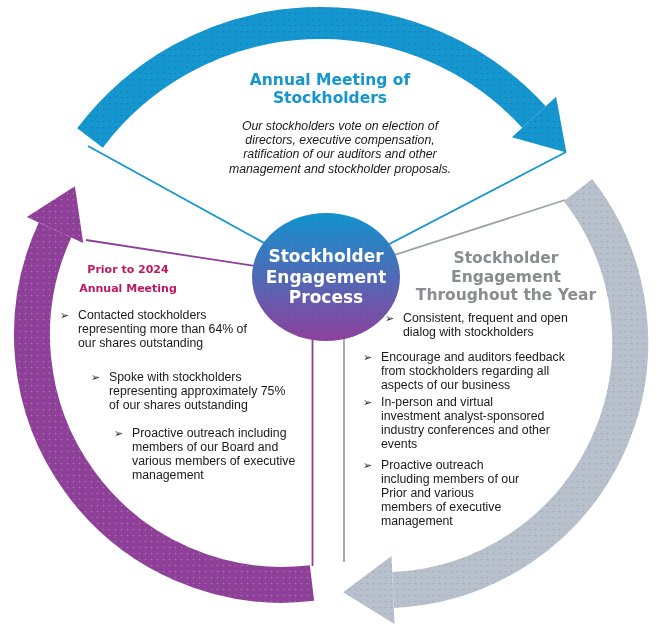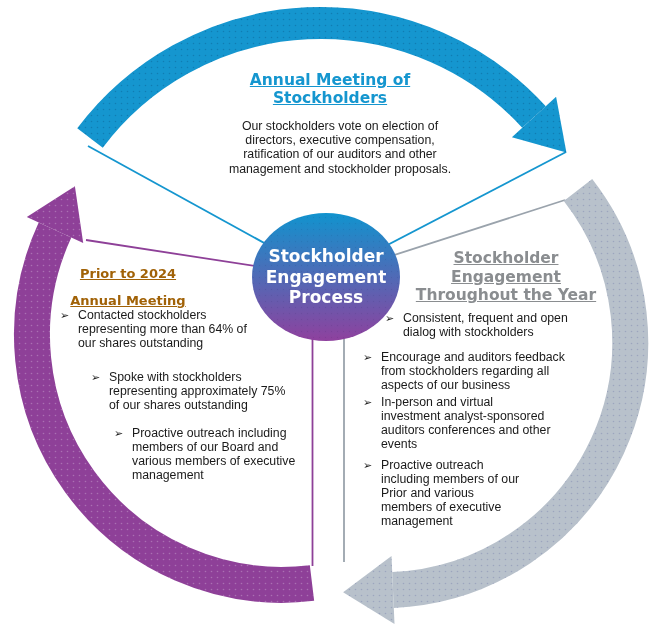"Annual Meeting of" .heading { text-decoration: underline -> none }
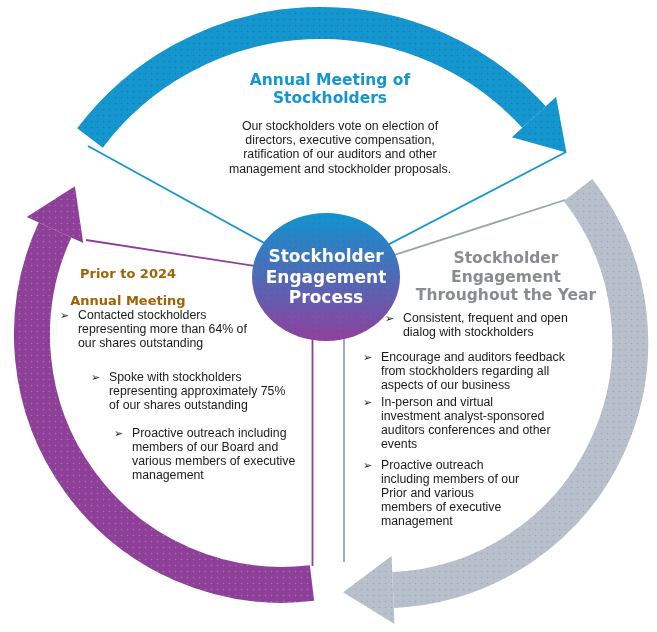"Our stockholders vote on election" div.txt { font-style: none -> italic }
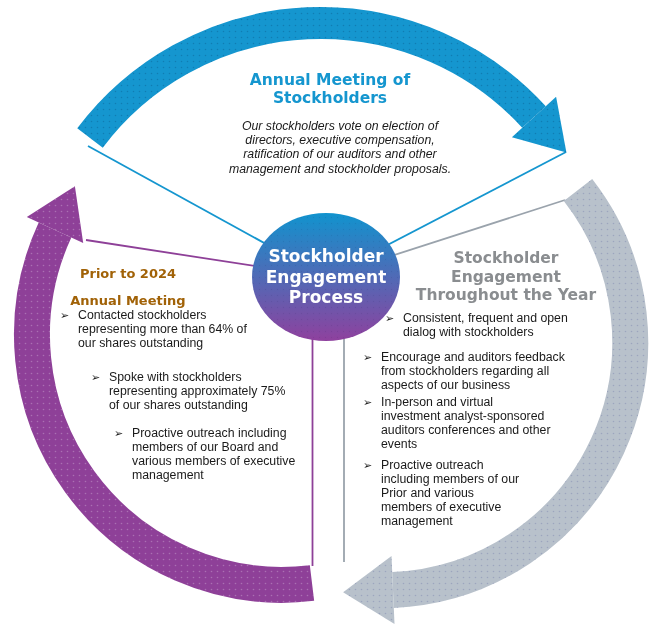"Prior to 2024" .h-purple { color: #a16207 -> #be185d; font-size: 13px -> 11px; line-height: 27px -> 19px }
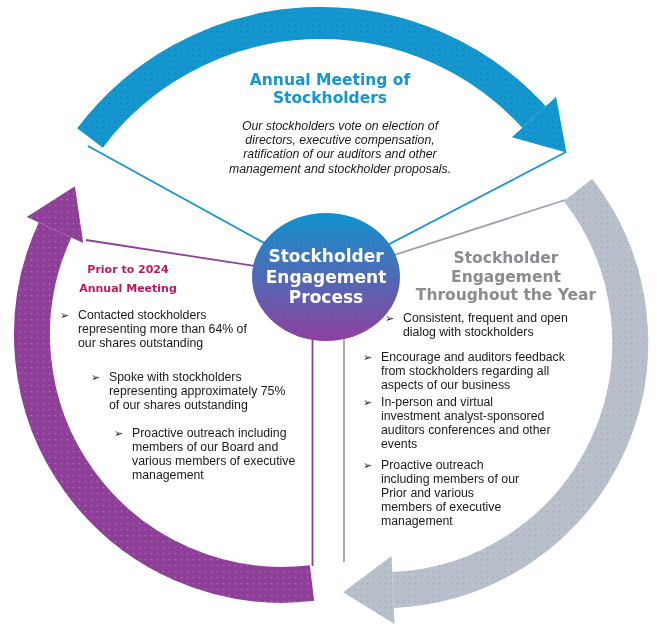"In-person and virtual" span.btext { text: auditors -> industry }
